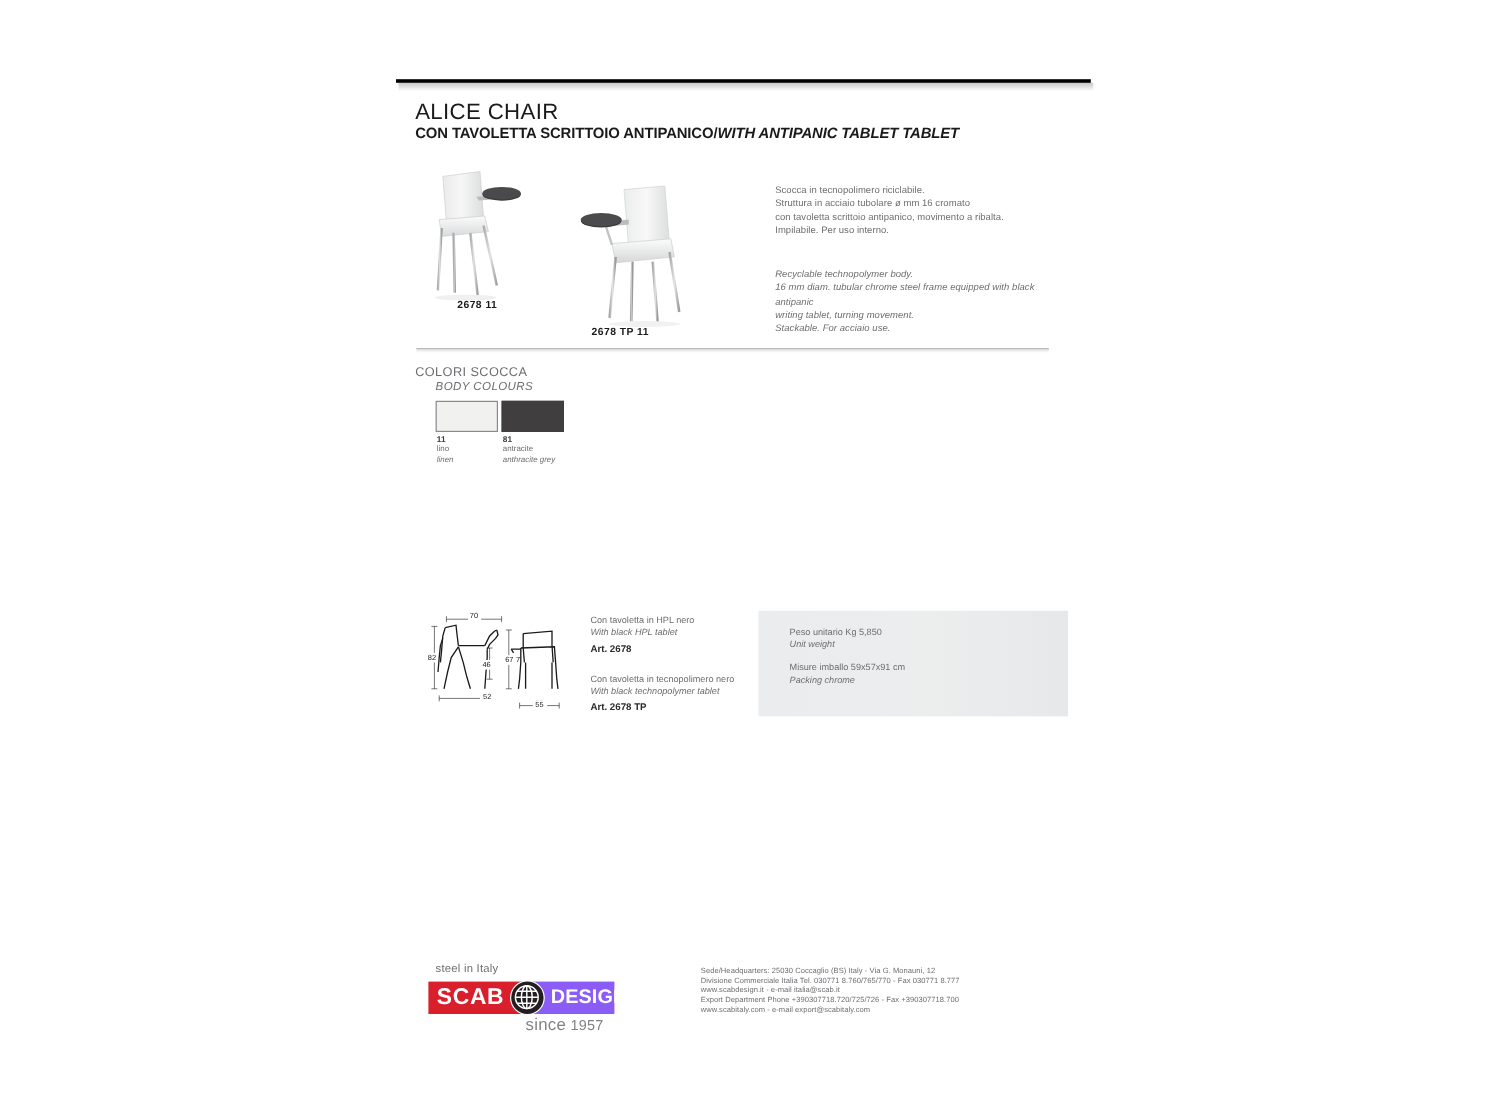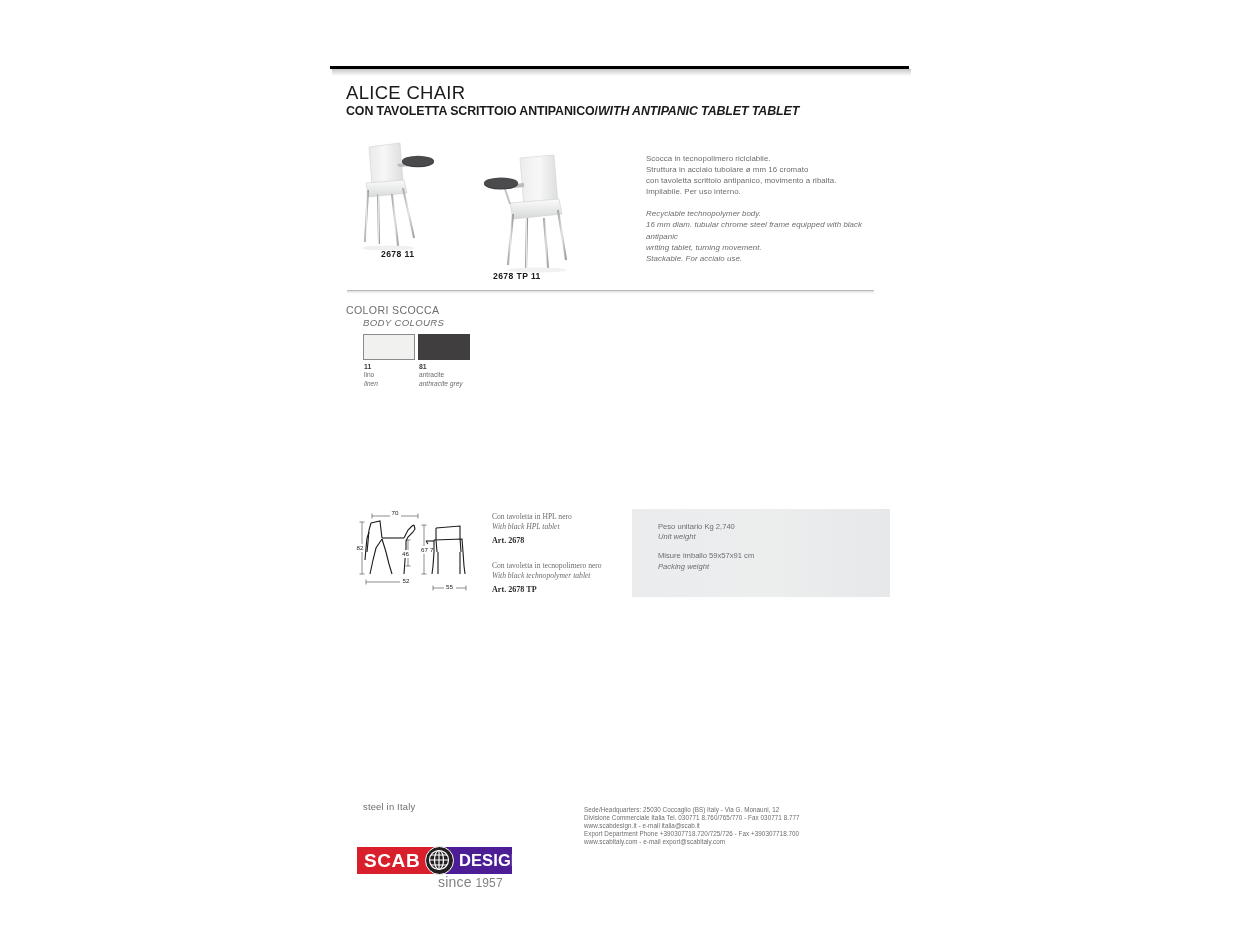"Recyclable technopolymer body." .desc .blk-en { margin-top: 11px -> 26px }
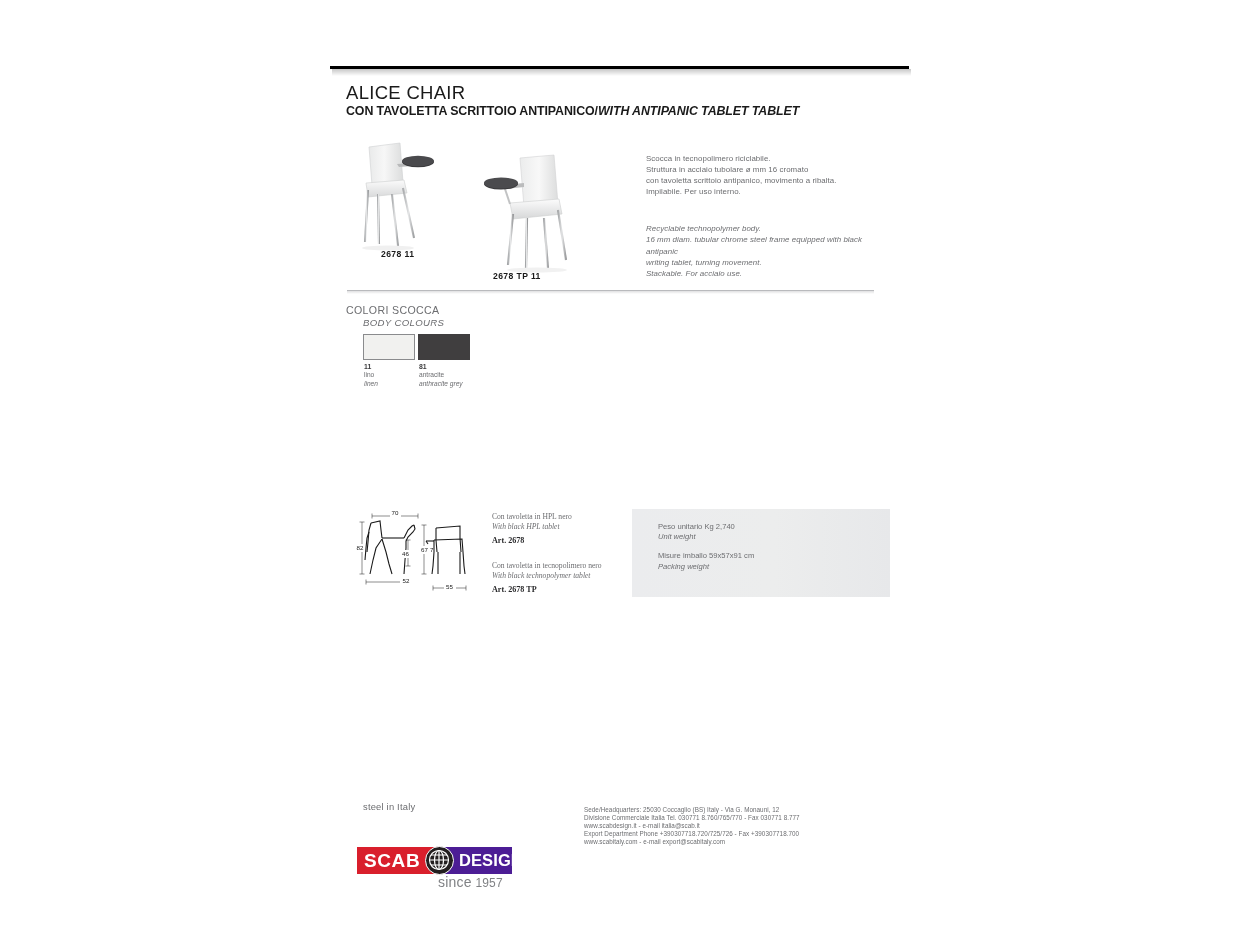"Con tavoletta in HPL nero" .art-block { font-family: Liberation Serif, serif -> none }
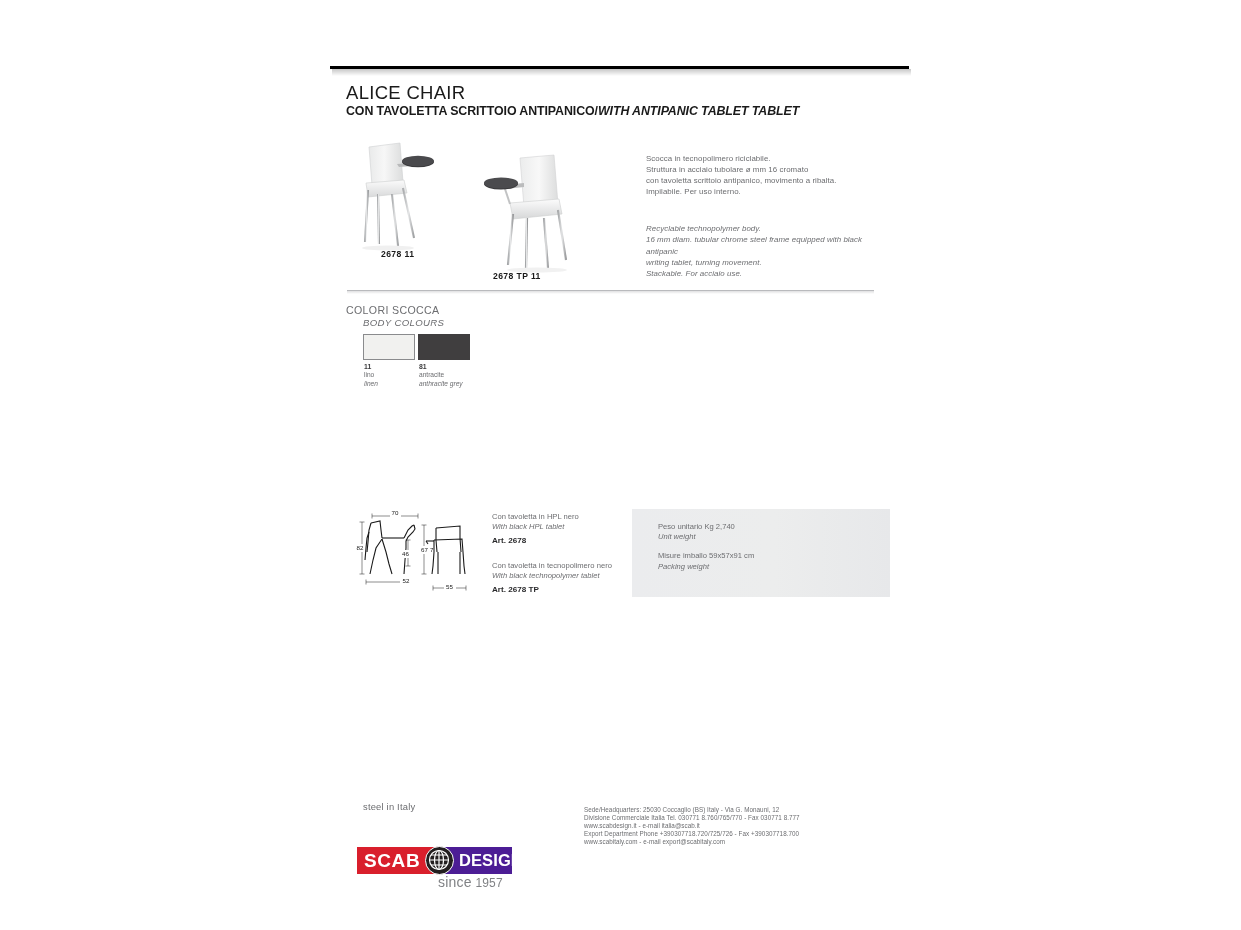"Peso unitario Kg 2,740" span.it { text: 2,740 -> 5,850 }
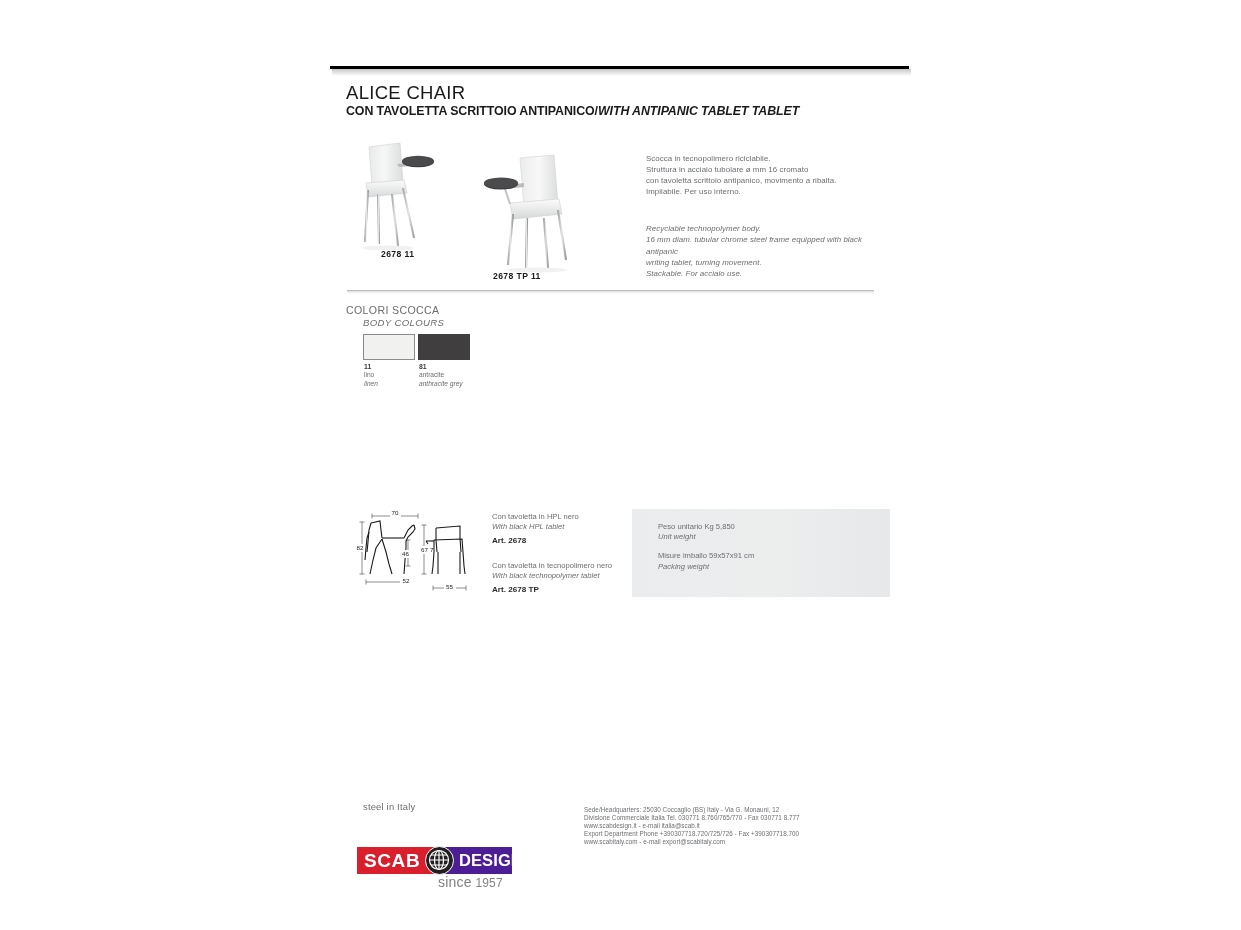"Packing weight" span.en { text: weight -> chrome }
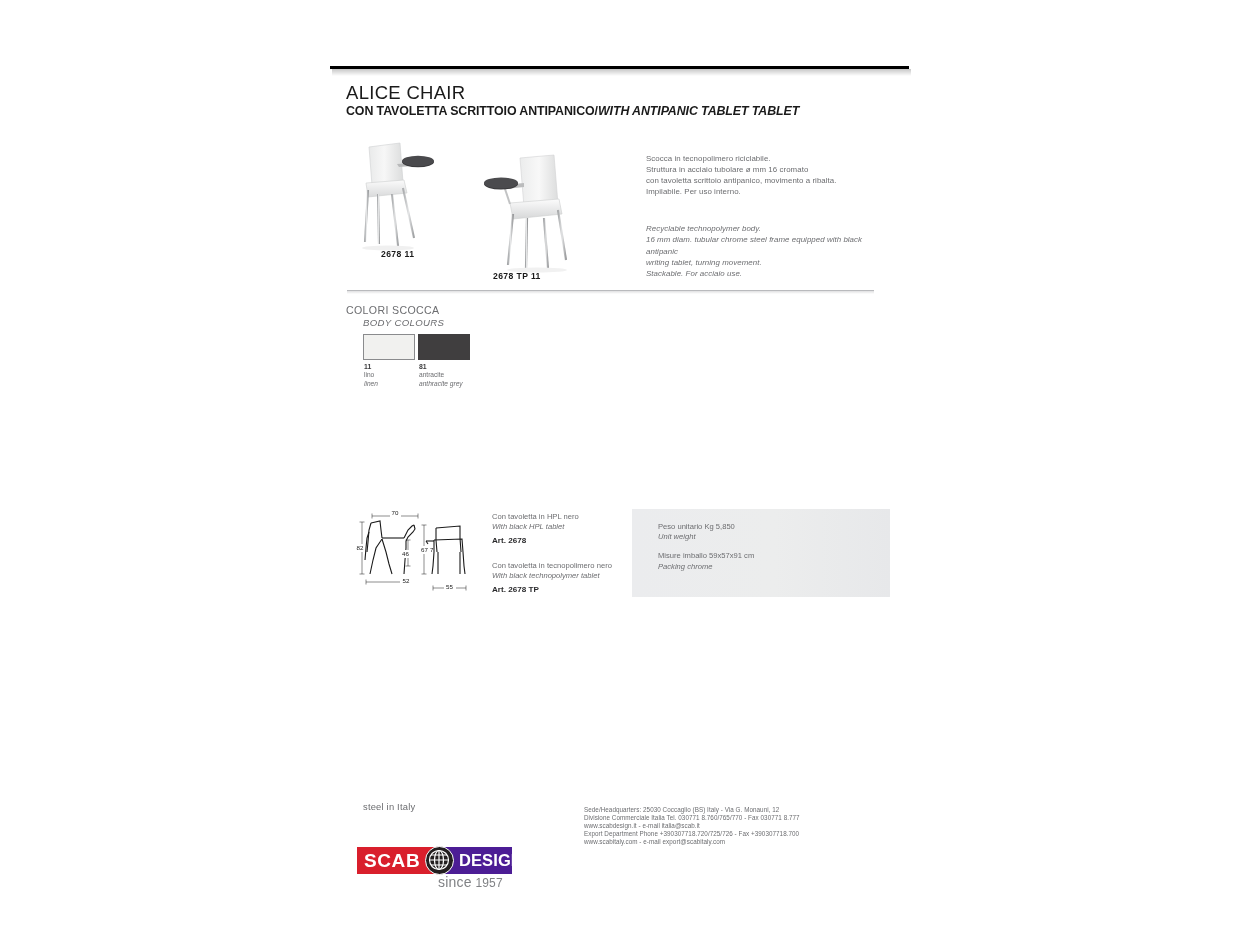"SCAB" .logo { margin-top: 29px -> none }
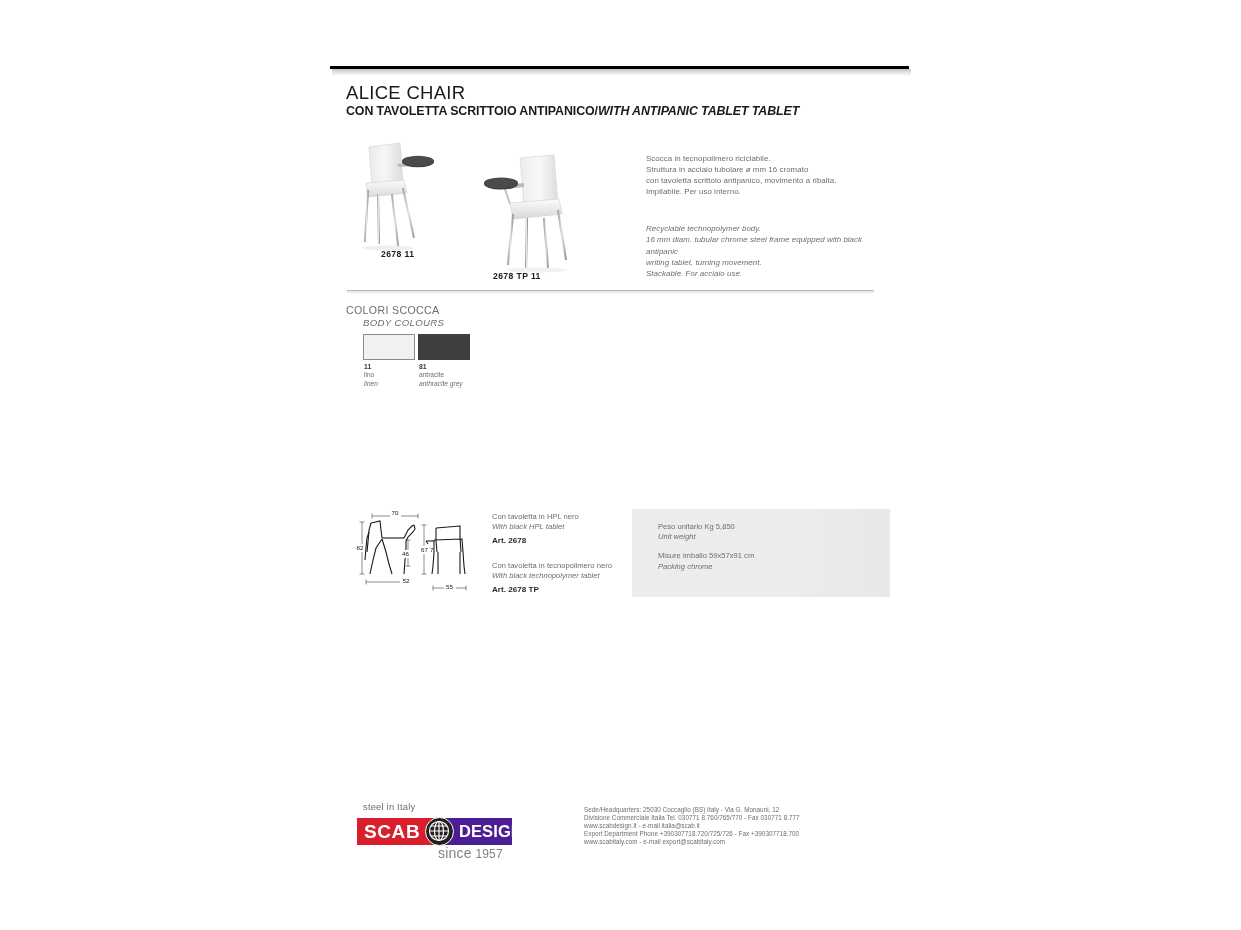"DESIGN" div.logo-design { background: #4c1d95 -> #8b5cf6 }
